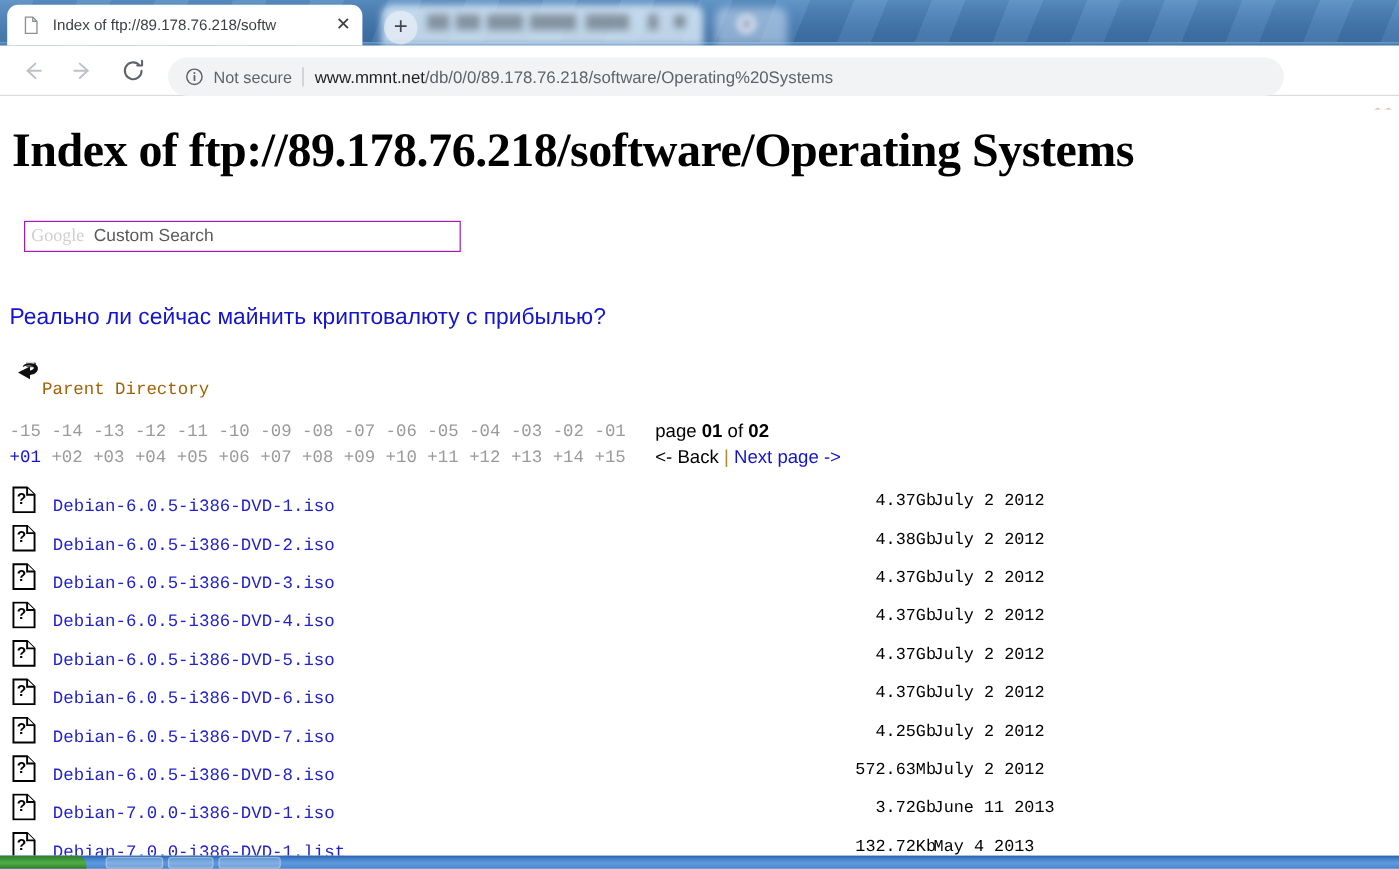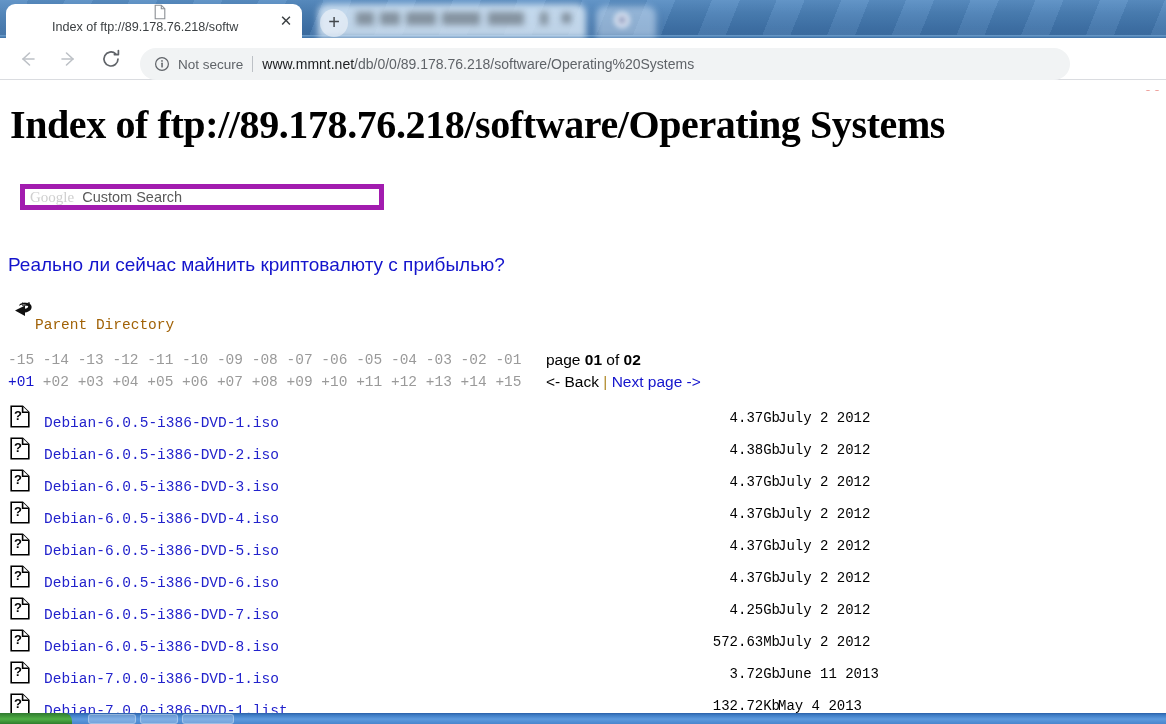"Index of ftp://89.178.76.218/softw" .tab { flex-direction: column -> none }
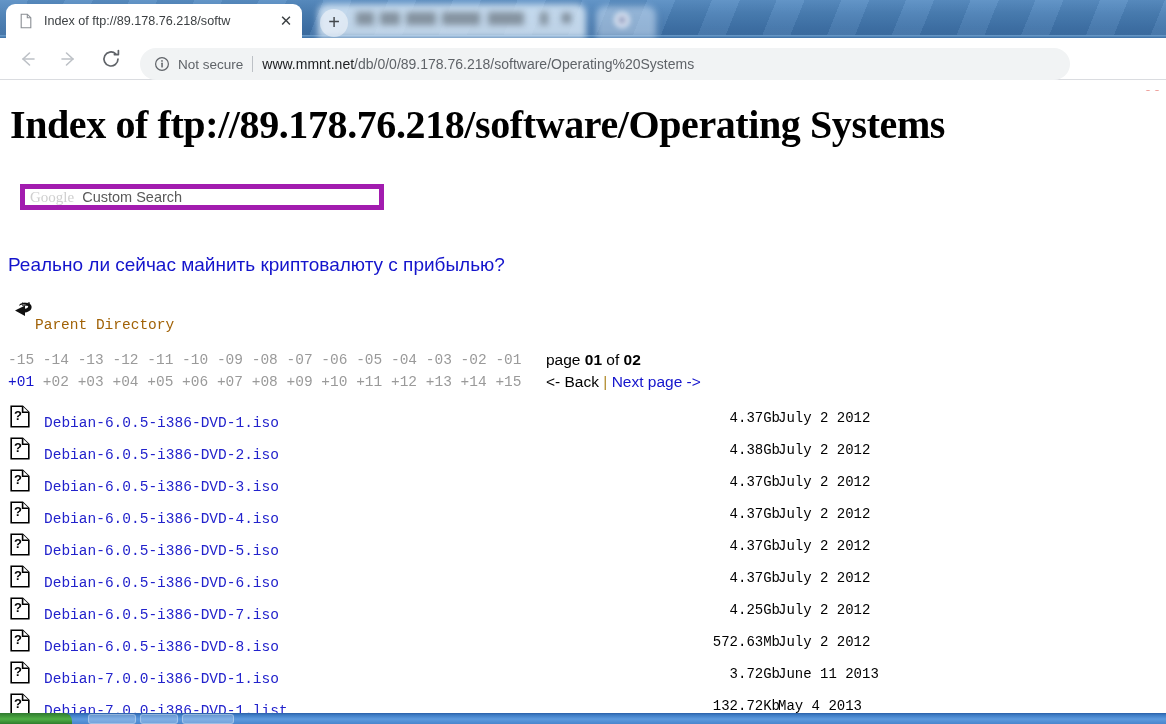"Google" #search-input-wrap { border: 5px solid #a21caf -> 1px solid #a21caf }
